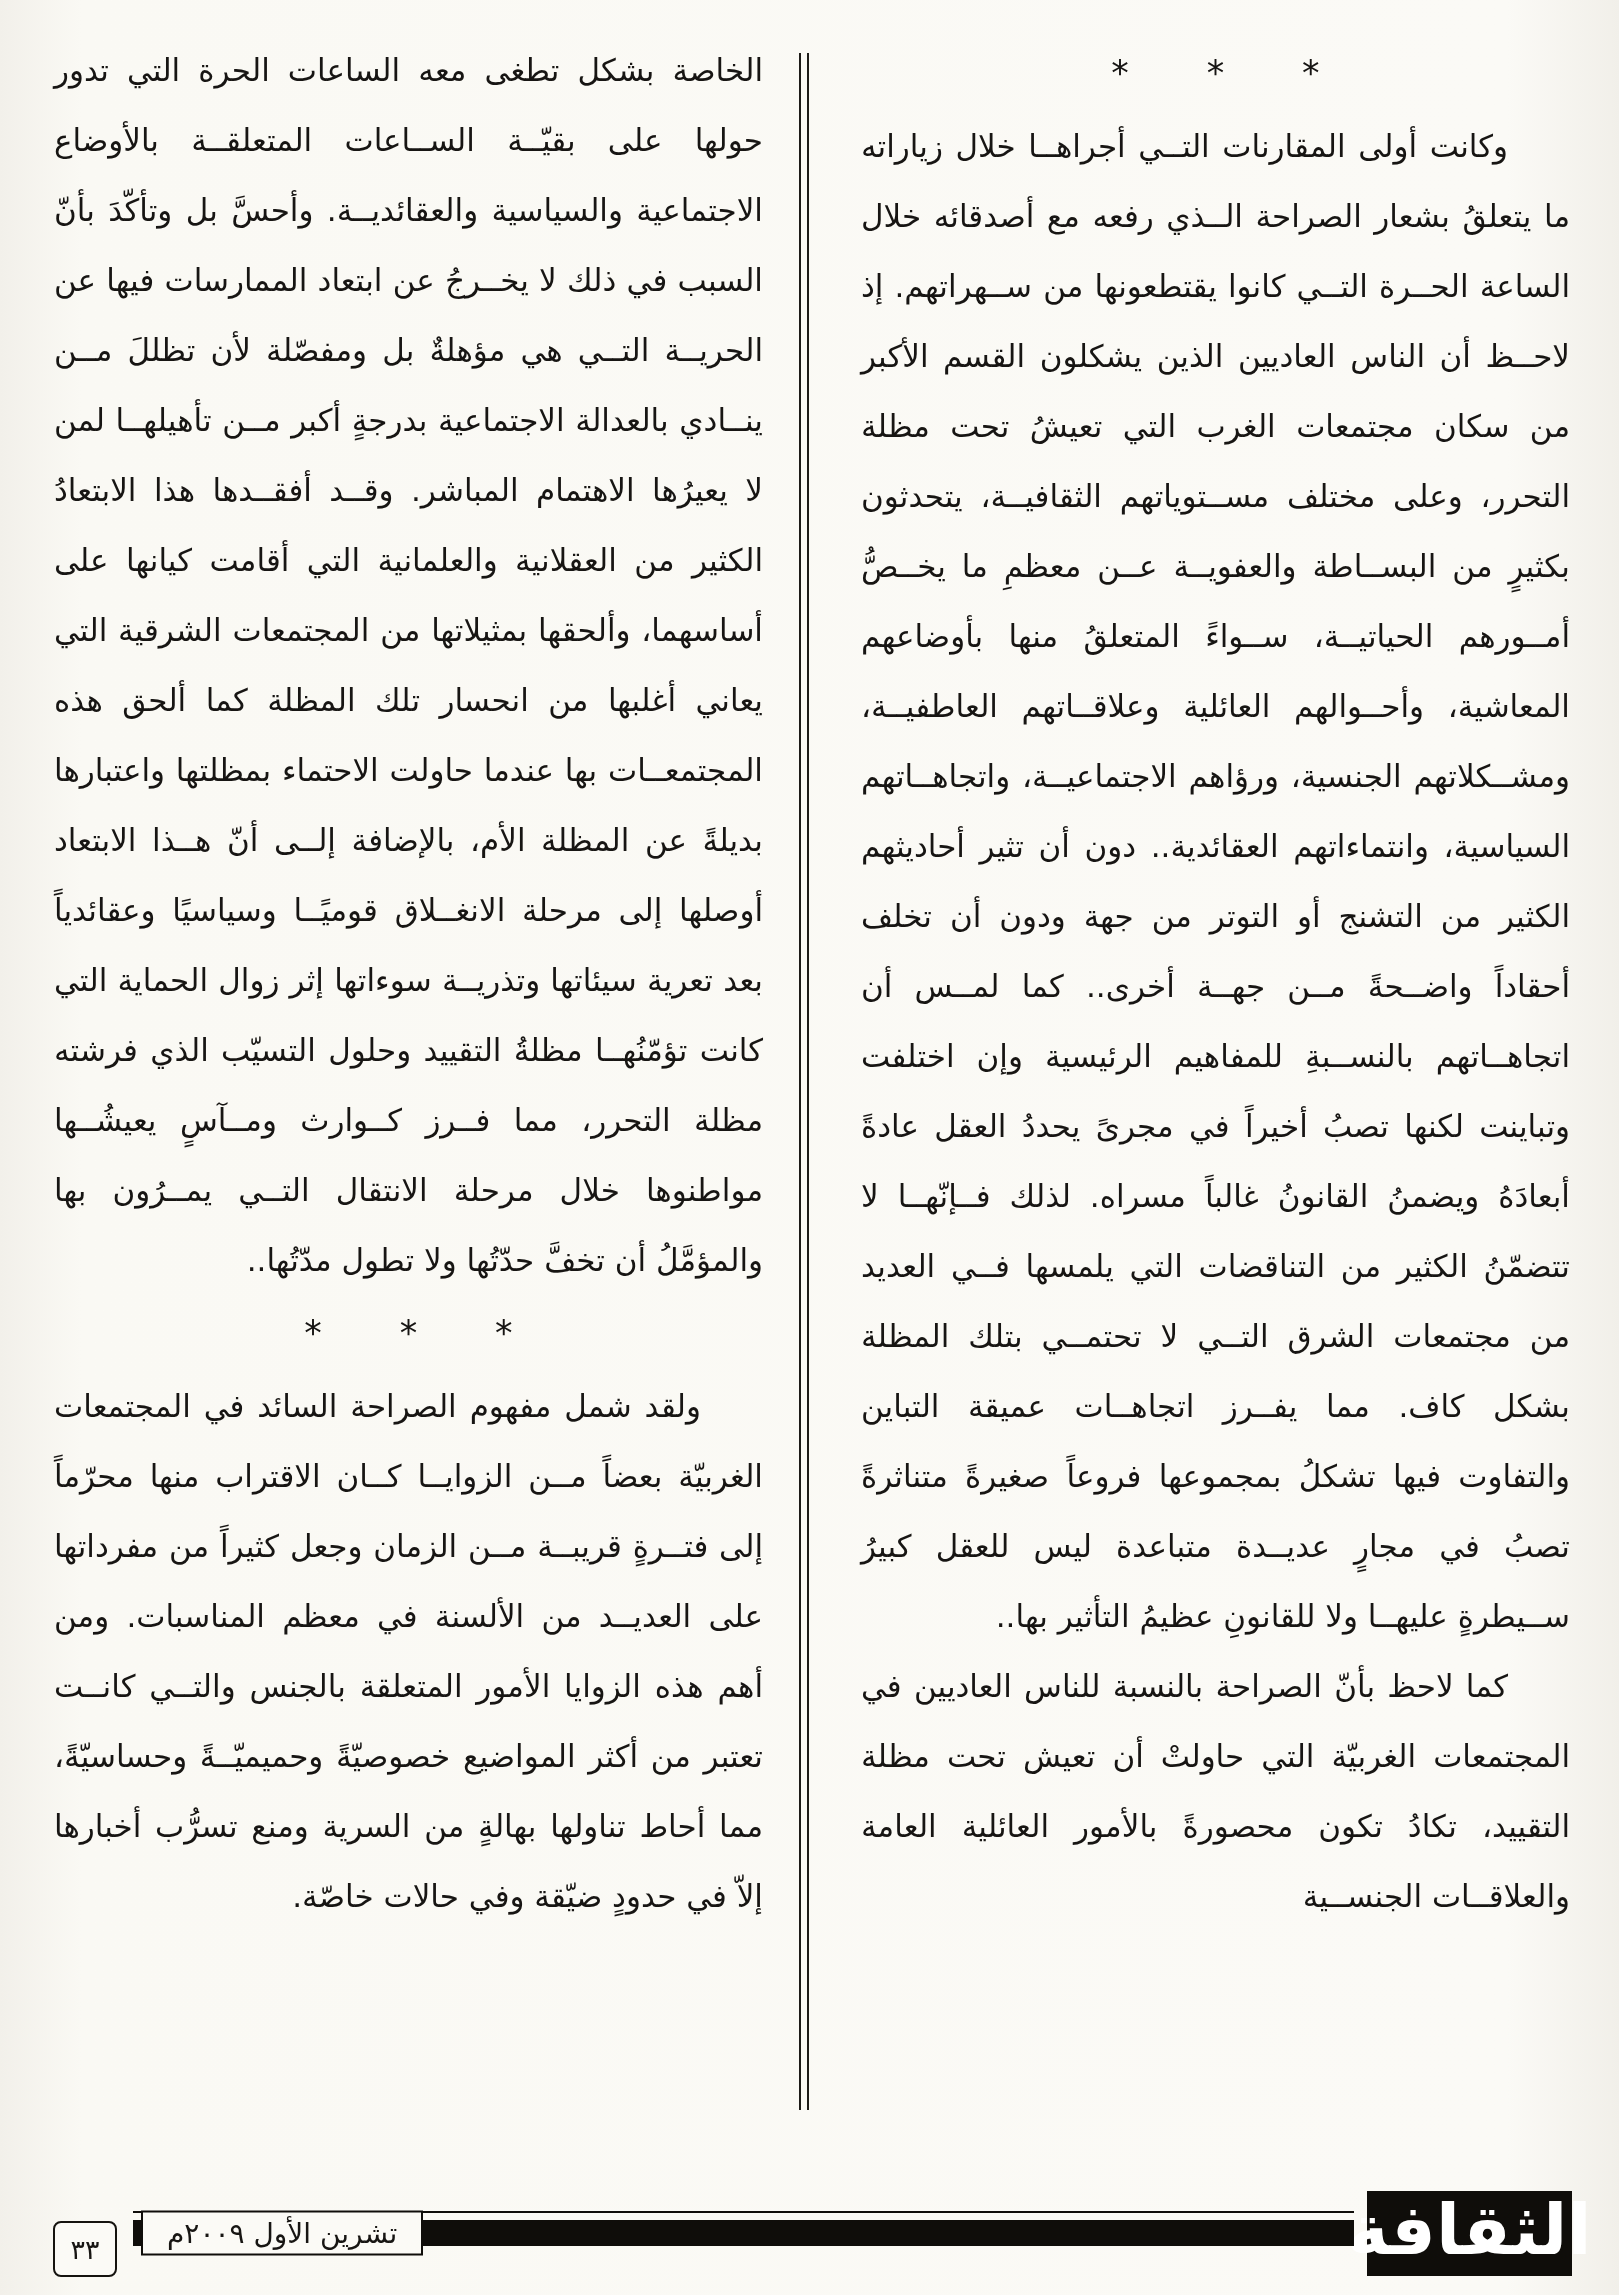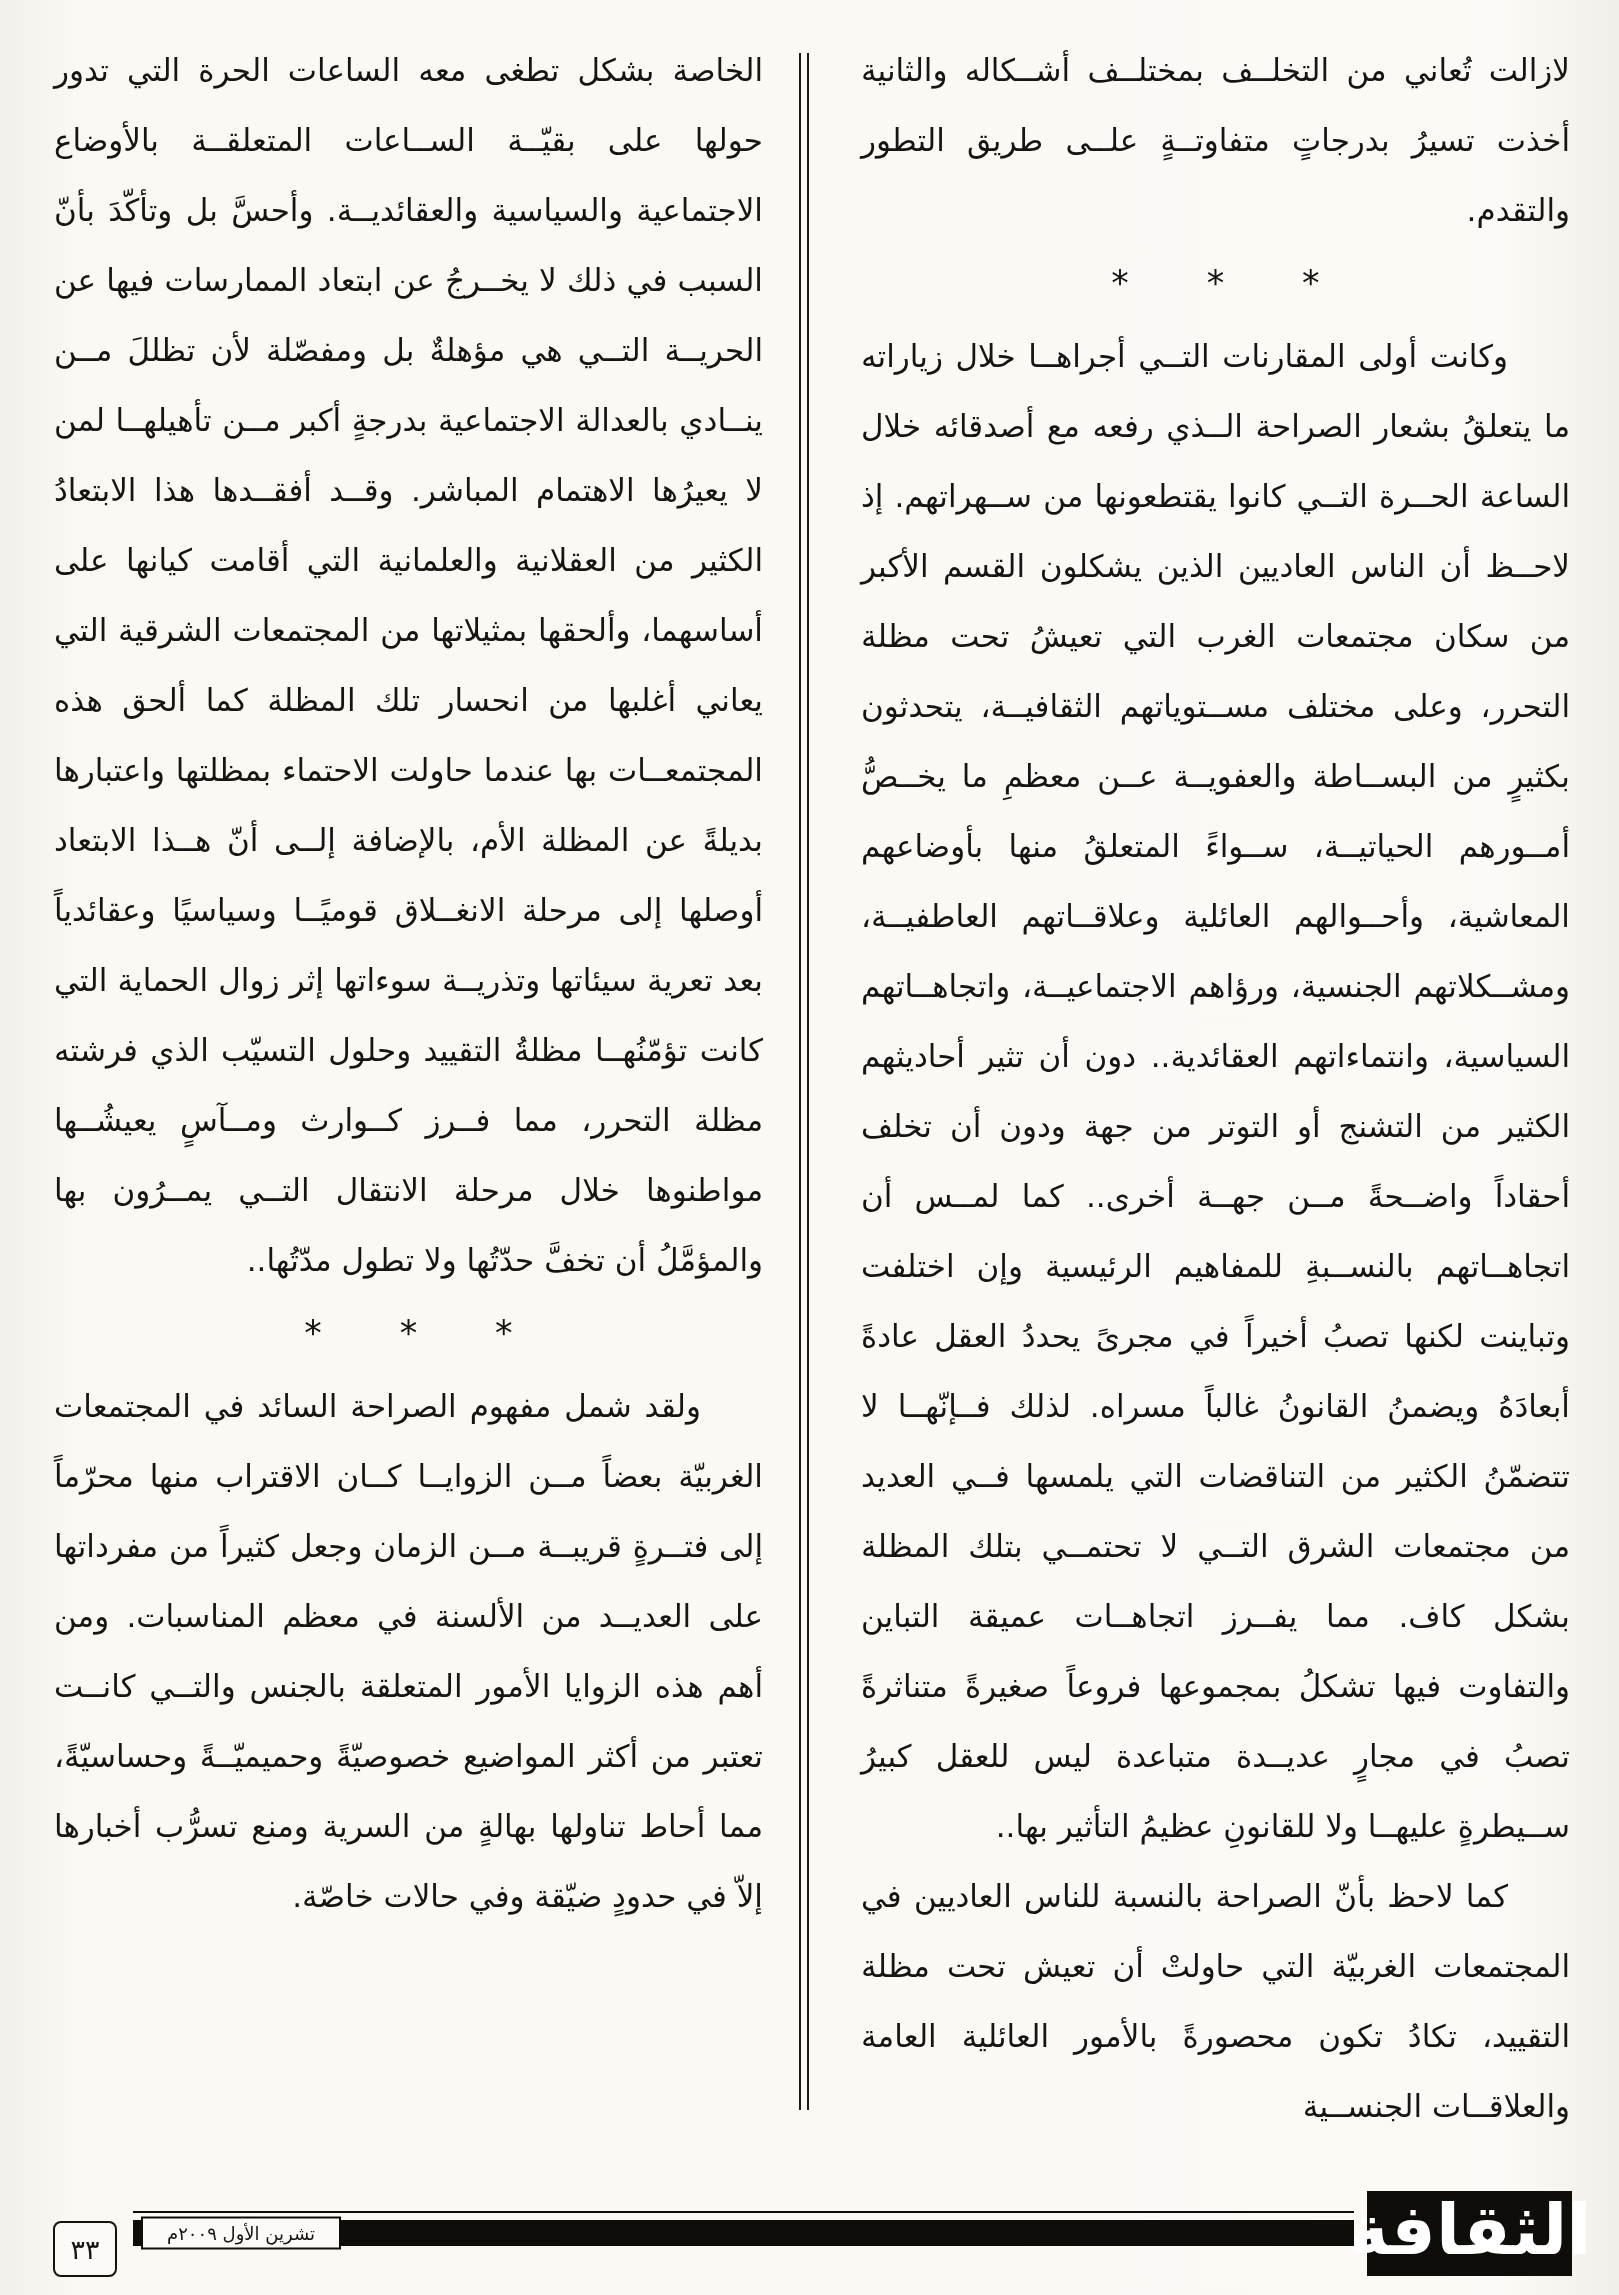"لازالت تُعاني من التخلــف بمختلــف" p.para { html: <p>لازالت تُعاني من التخلــف بمختلــف أشــكاله والثانية أخذت تسيرُ بدرجاتٍ متفاوتــةٍ علــى طريق التطور والتقدم.</p> -> none }
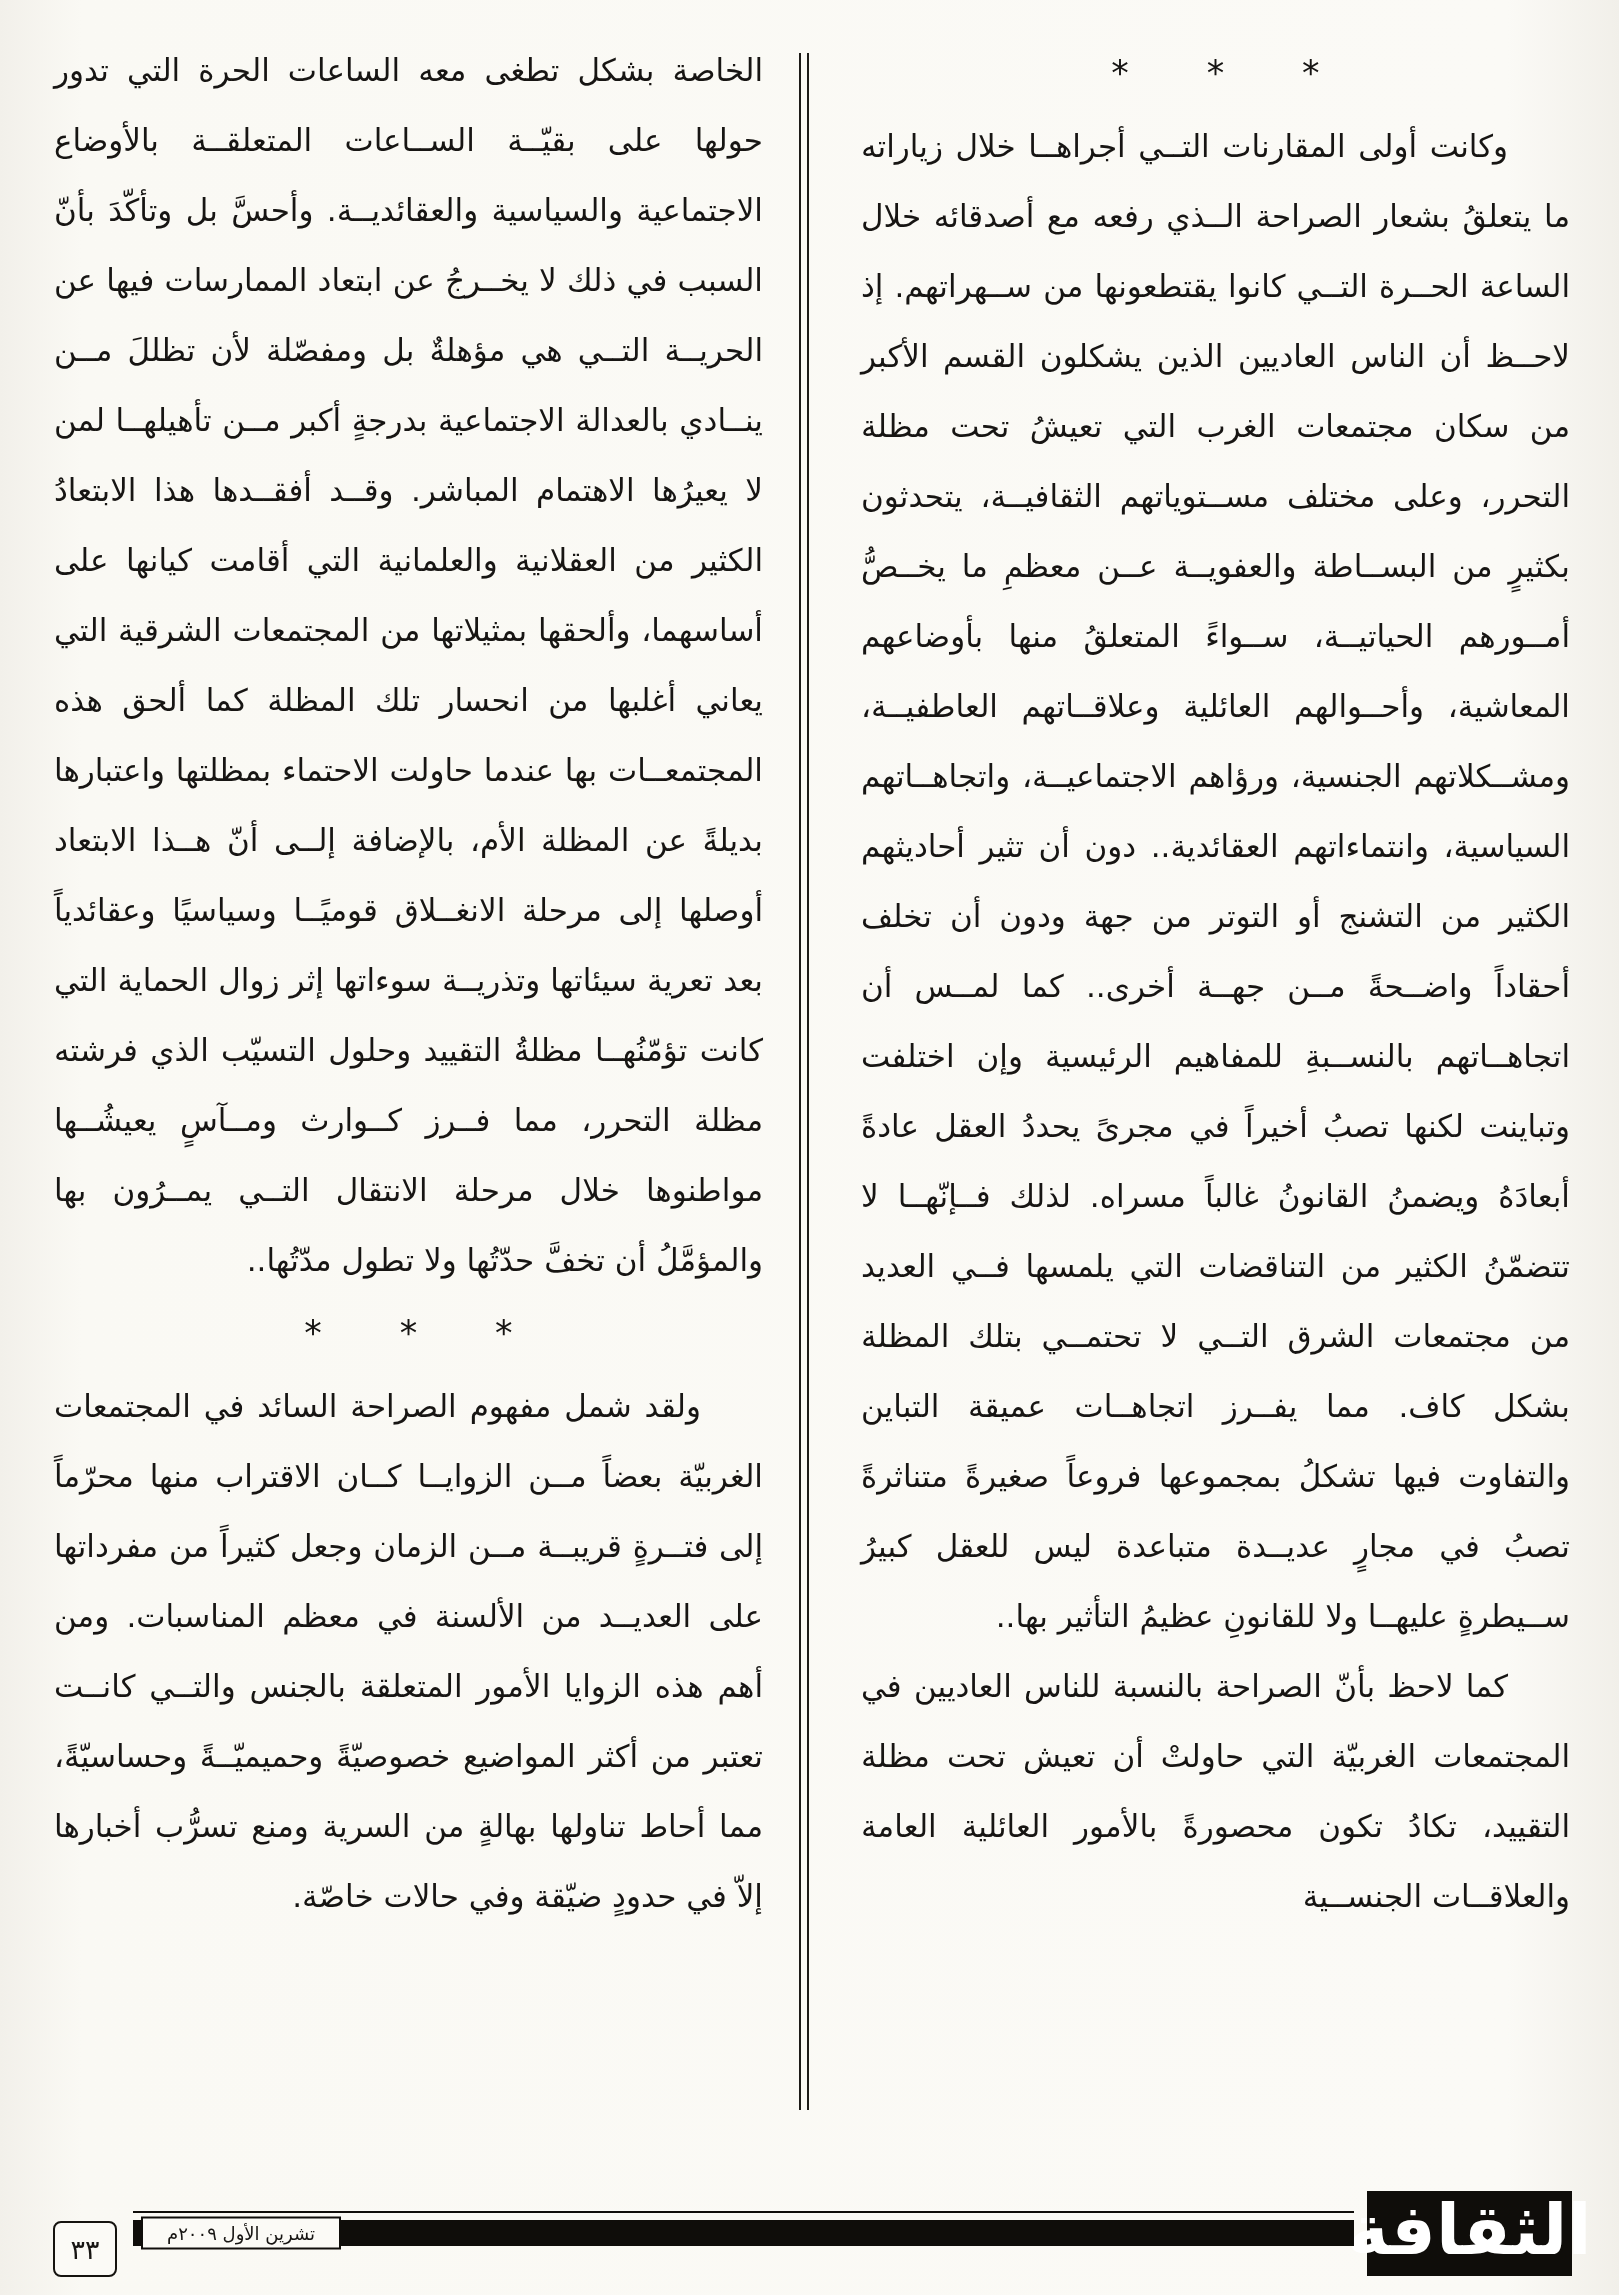"تشرين الأول ٢٠٠٩م" .date-box { font-size: 18px -> 28px }
